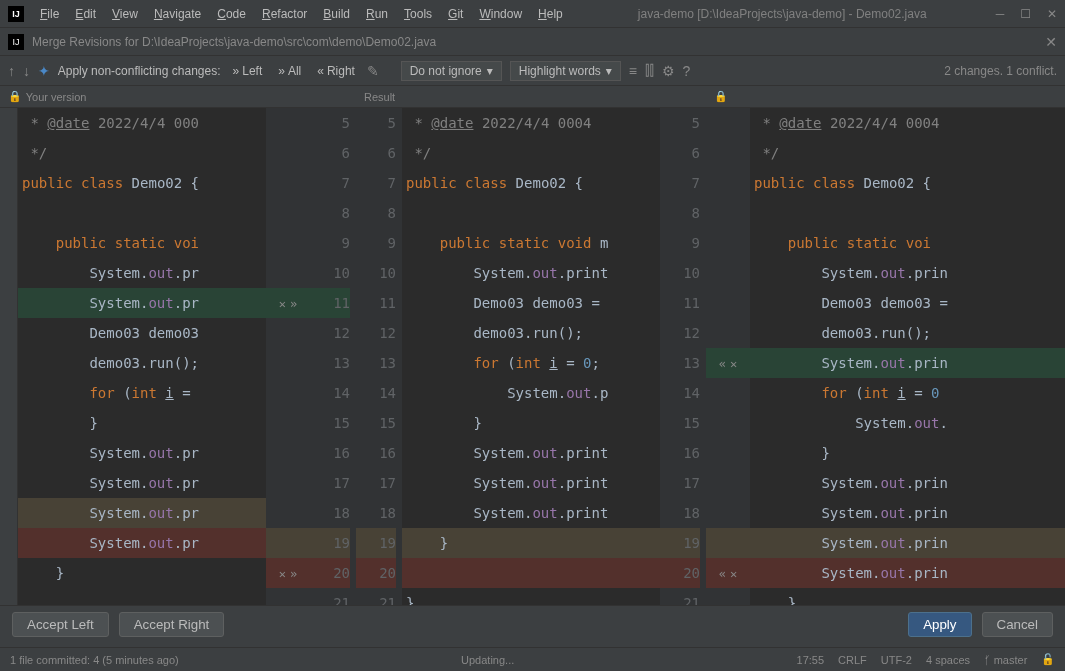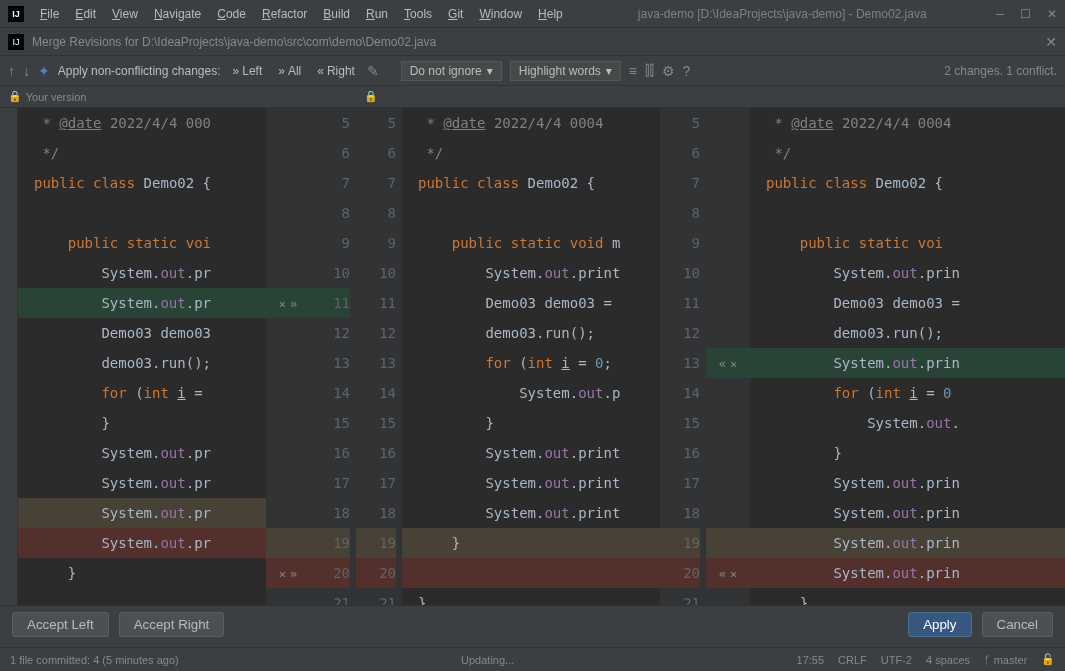"Result" div.h-mid { html: none -> <div> <span>Result</span> </div> }
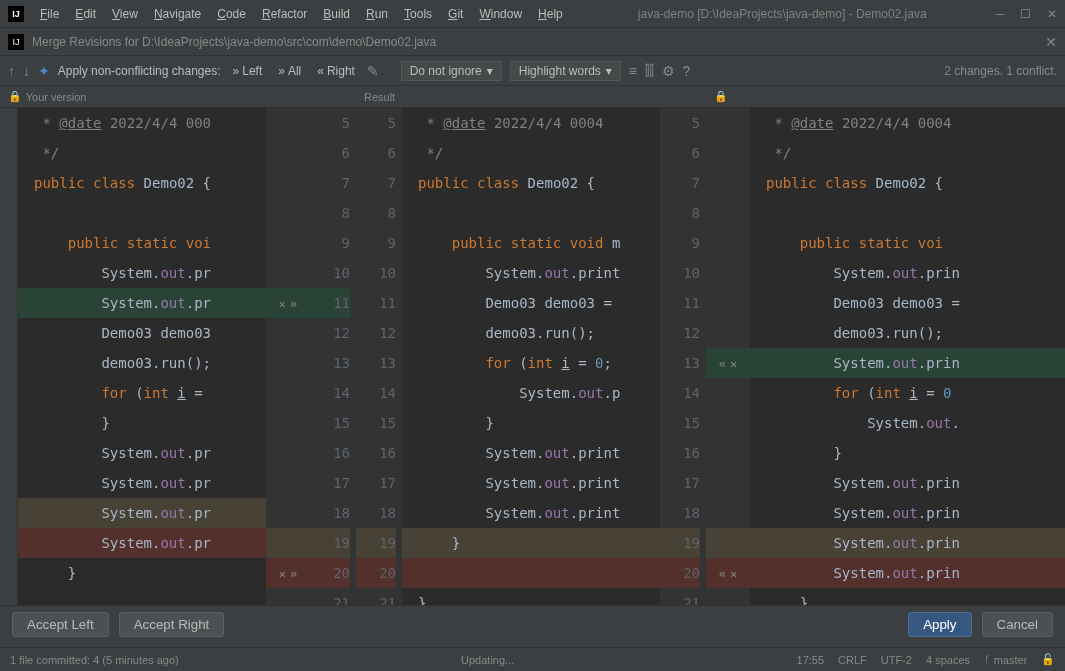"* @date 2022/4/4 000" .code-line { padding-left: 16px -> 4px }
